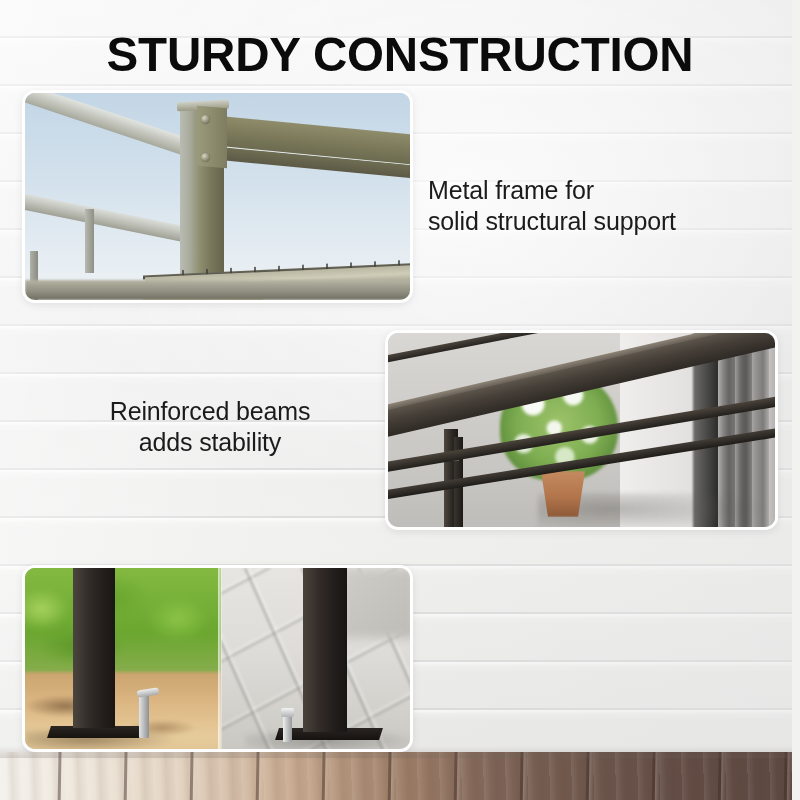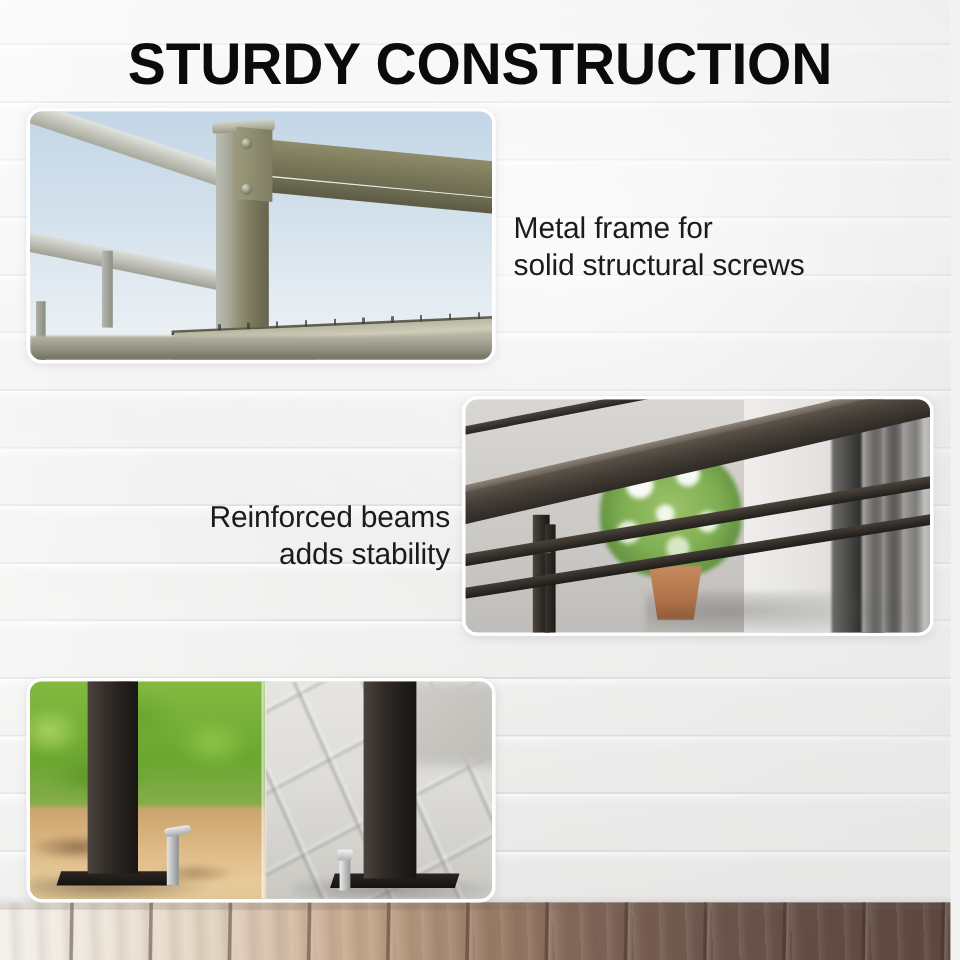"Metal frame for" div.caption { text: screws -> support }
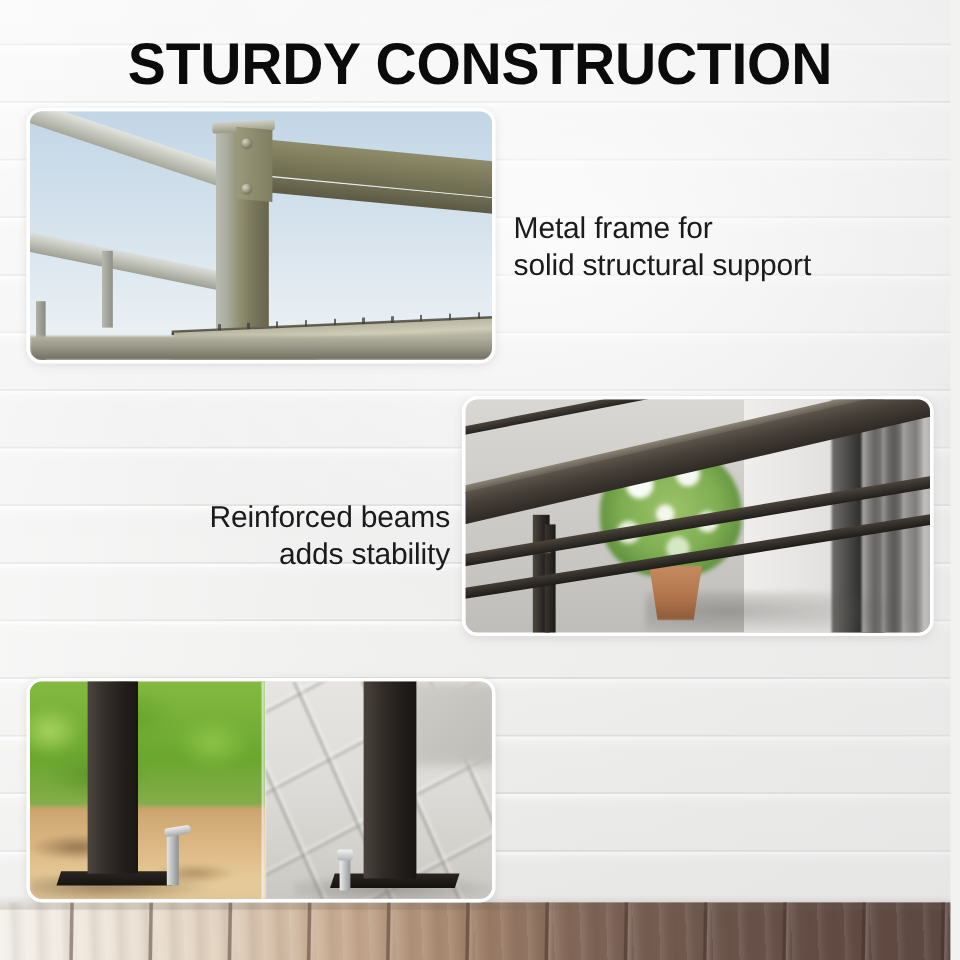"Reinforced beams" #caption-2 { text-align: right -> center; top: 416px -> 396px }
